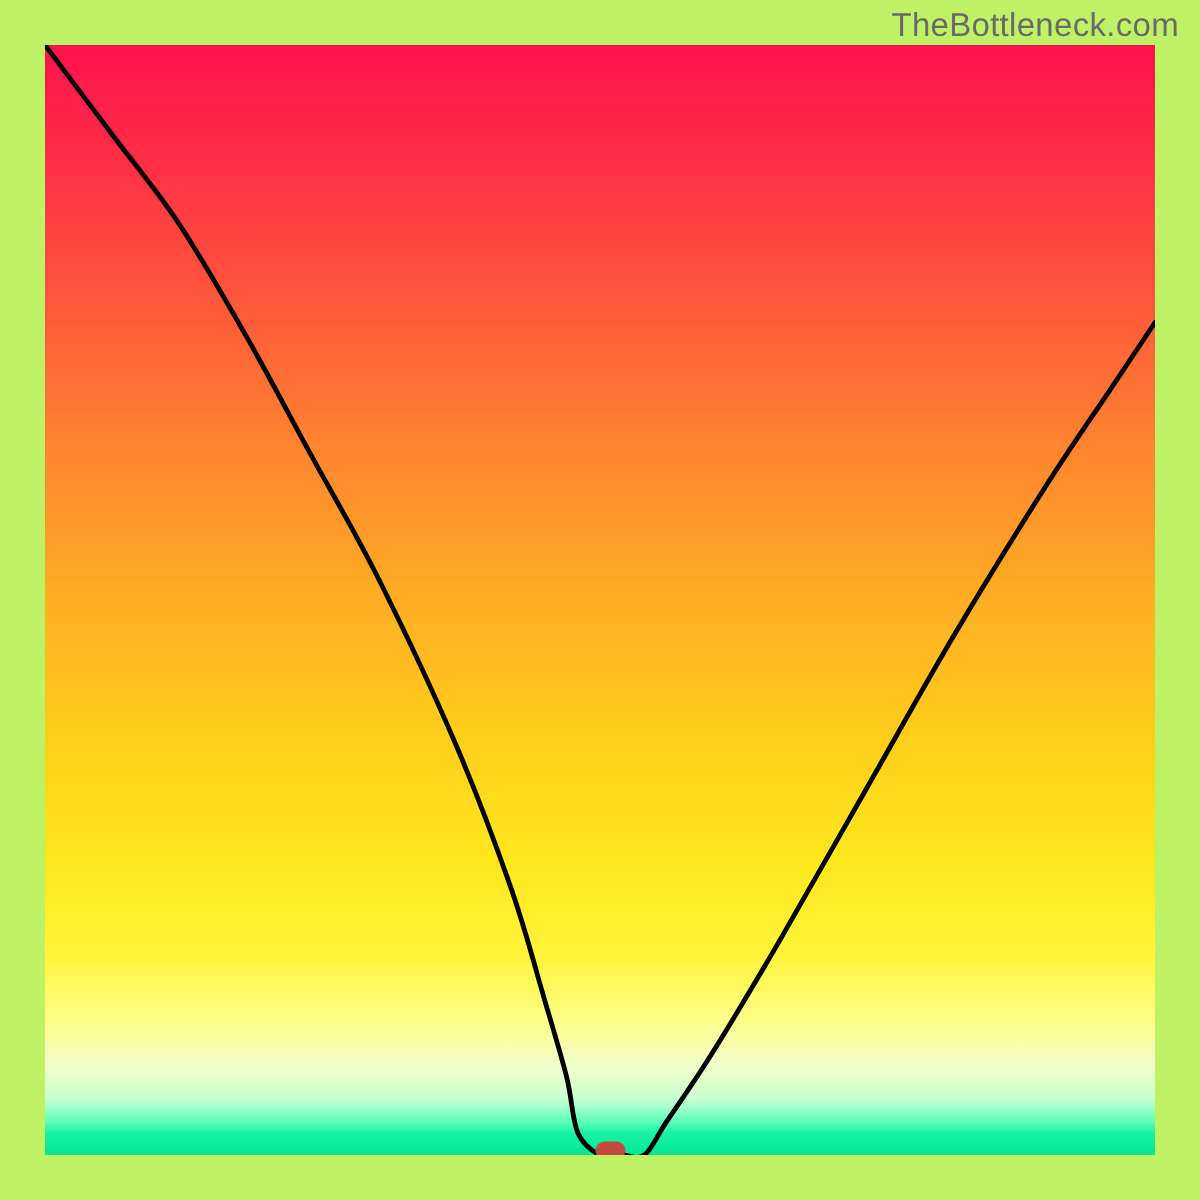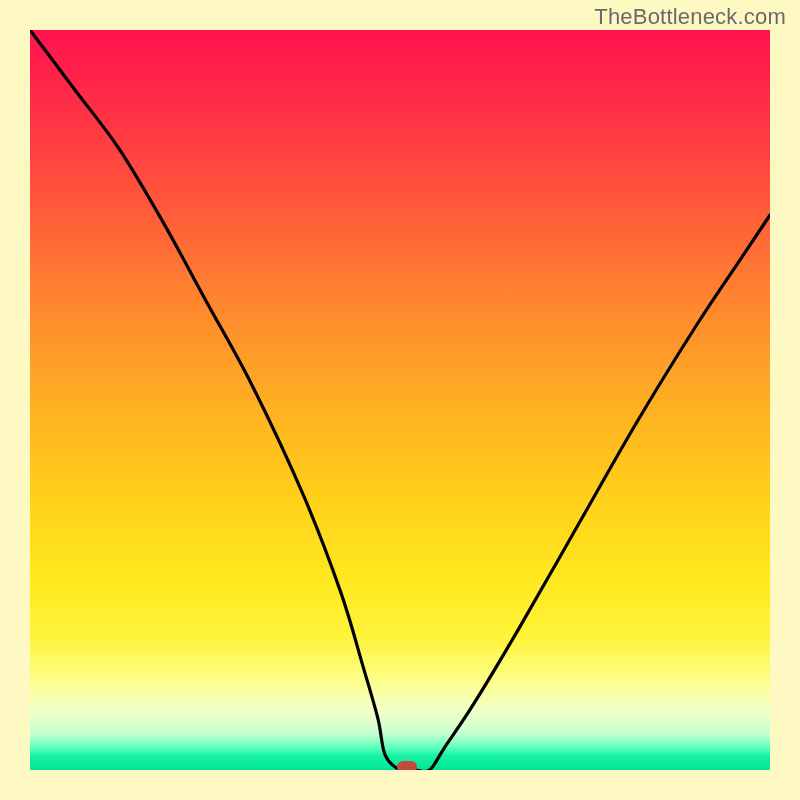"TheBottleneck.com" .frame { background: #fef9c3 -> #bef264 }
